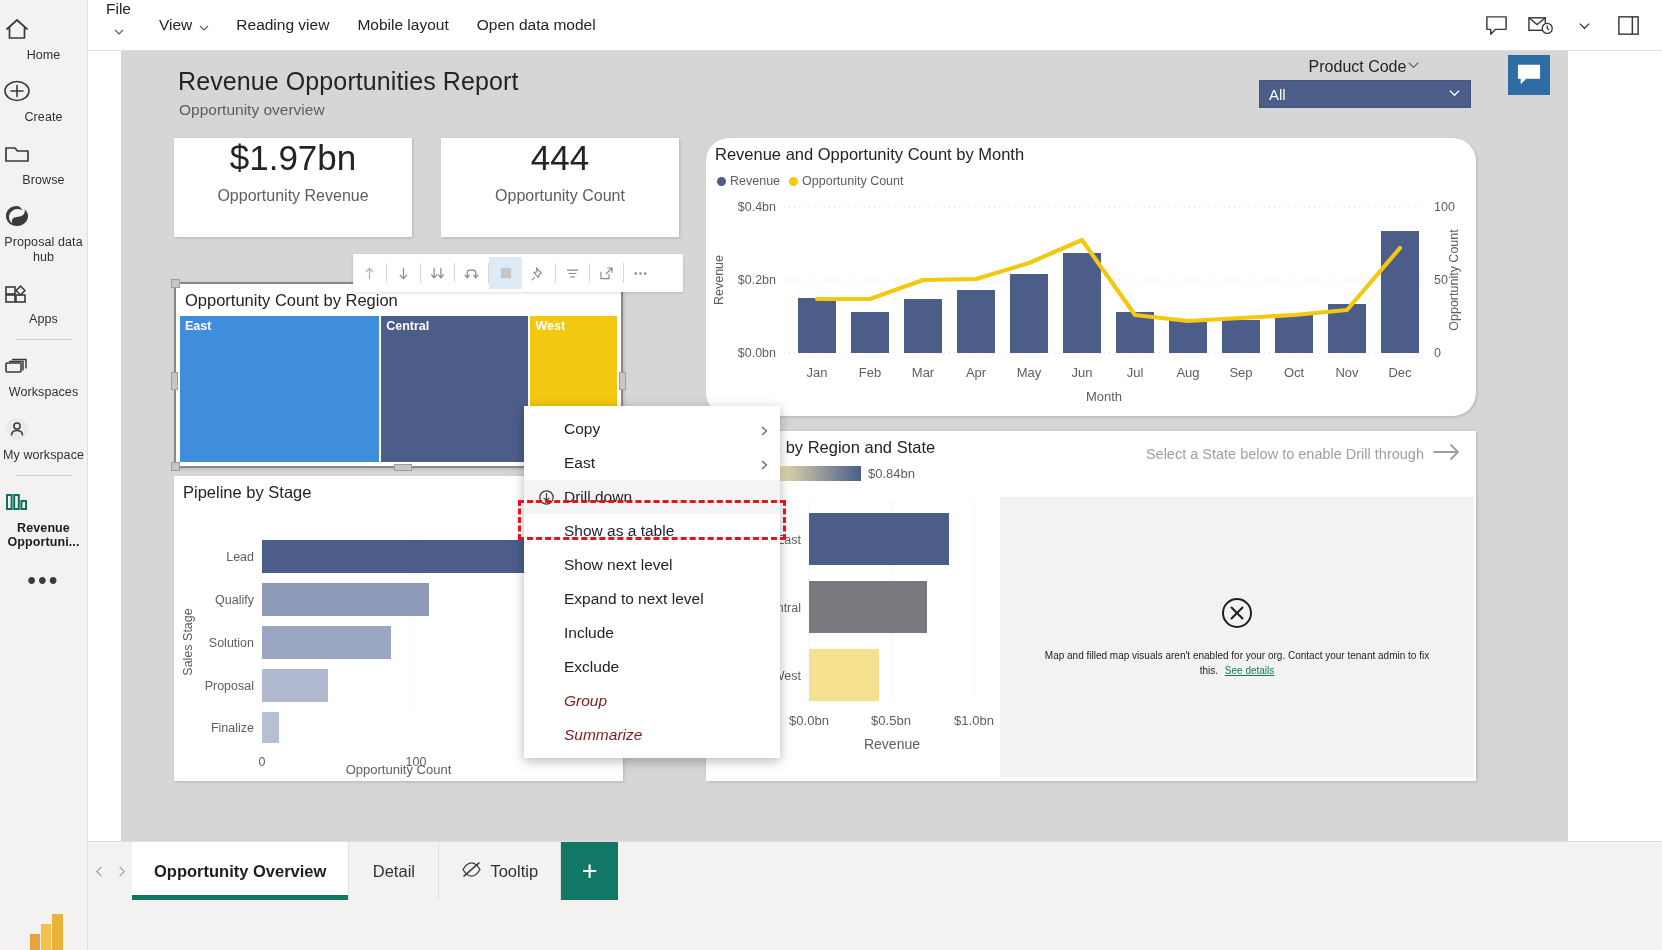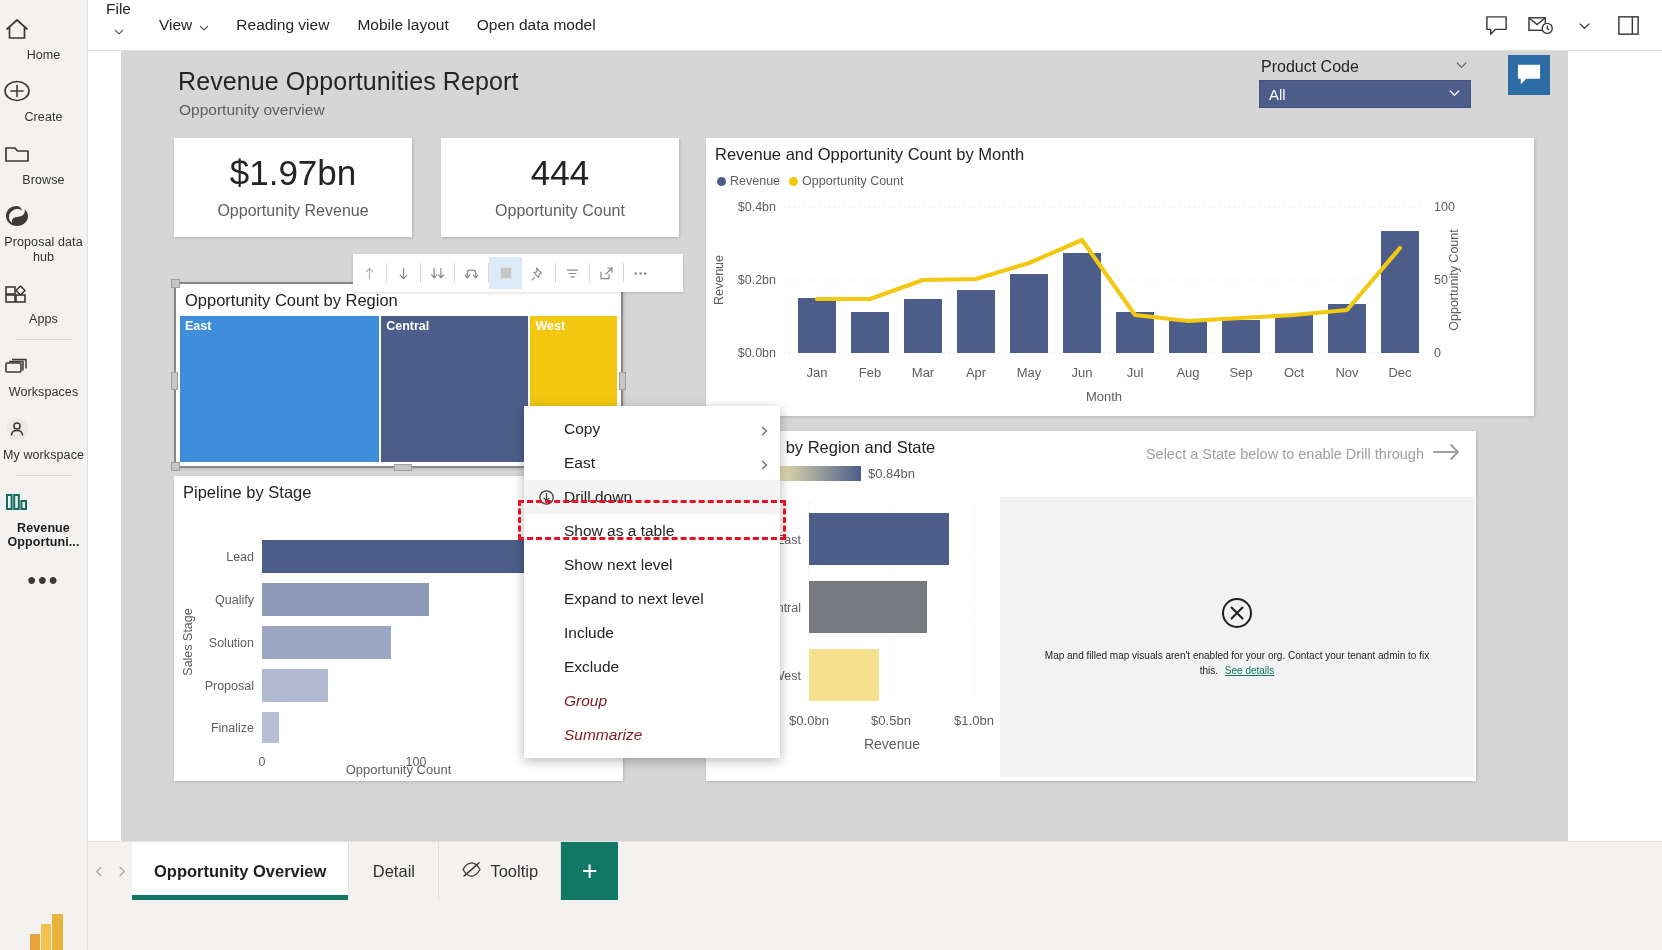"Product Code" #slicer-head { justify-content: space-between -> center }
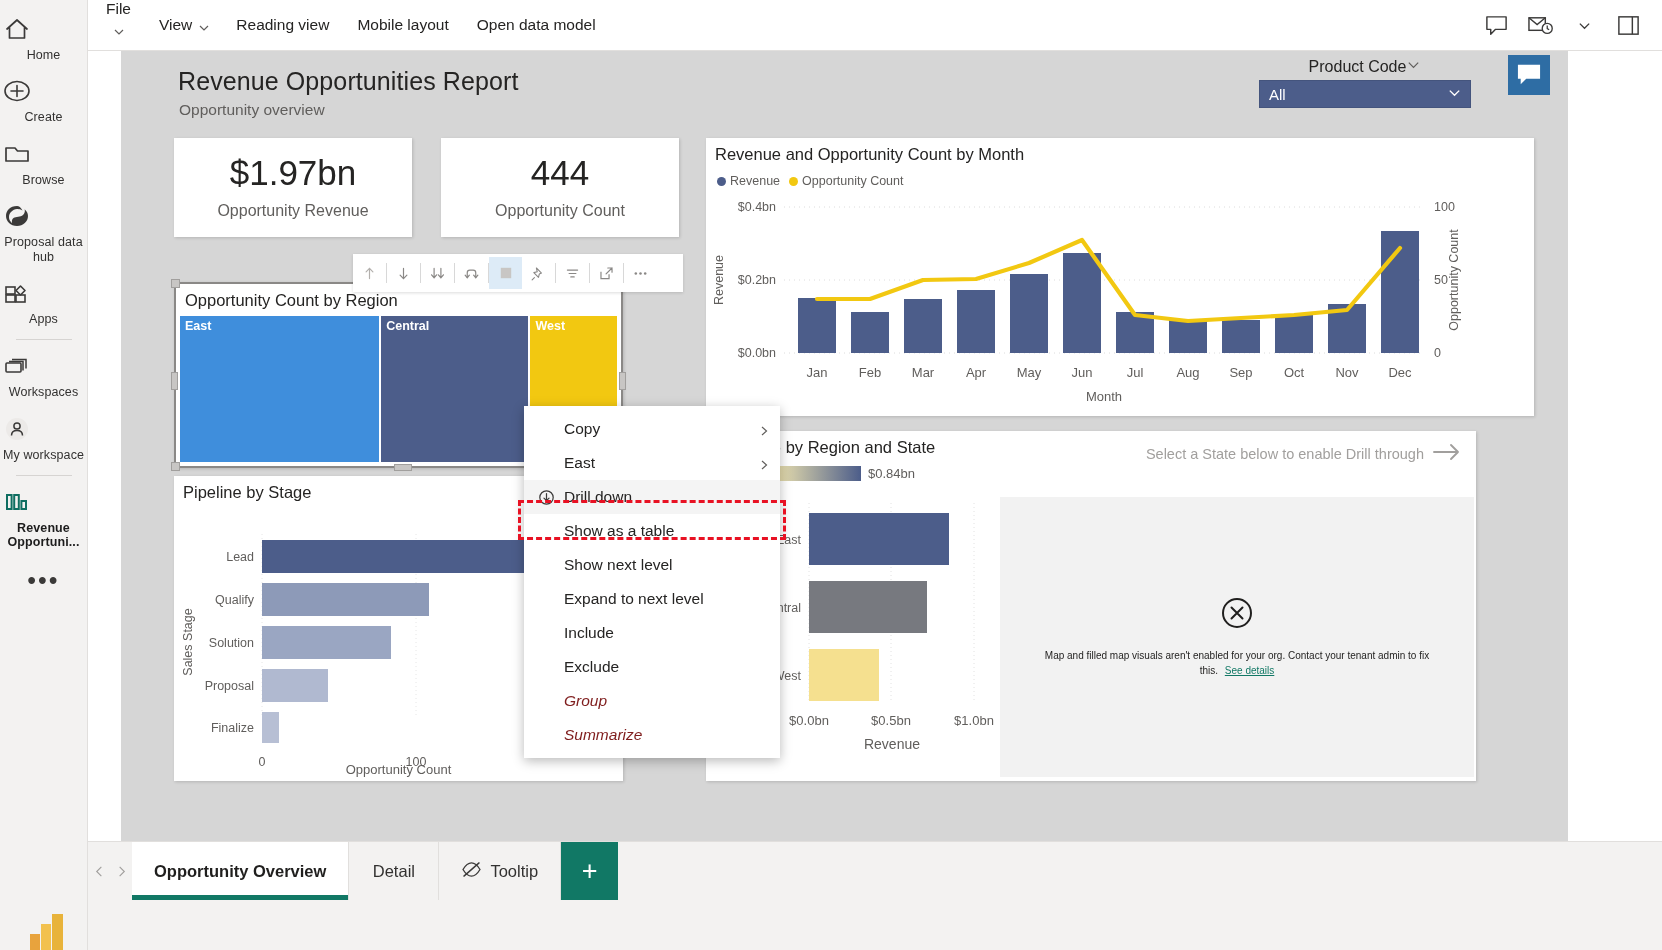"$1.97bn" .card-val { margin-top: 15px -> none }
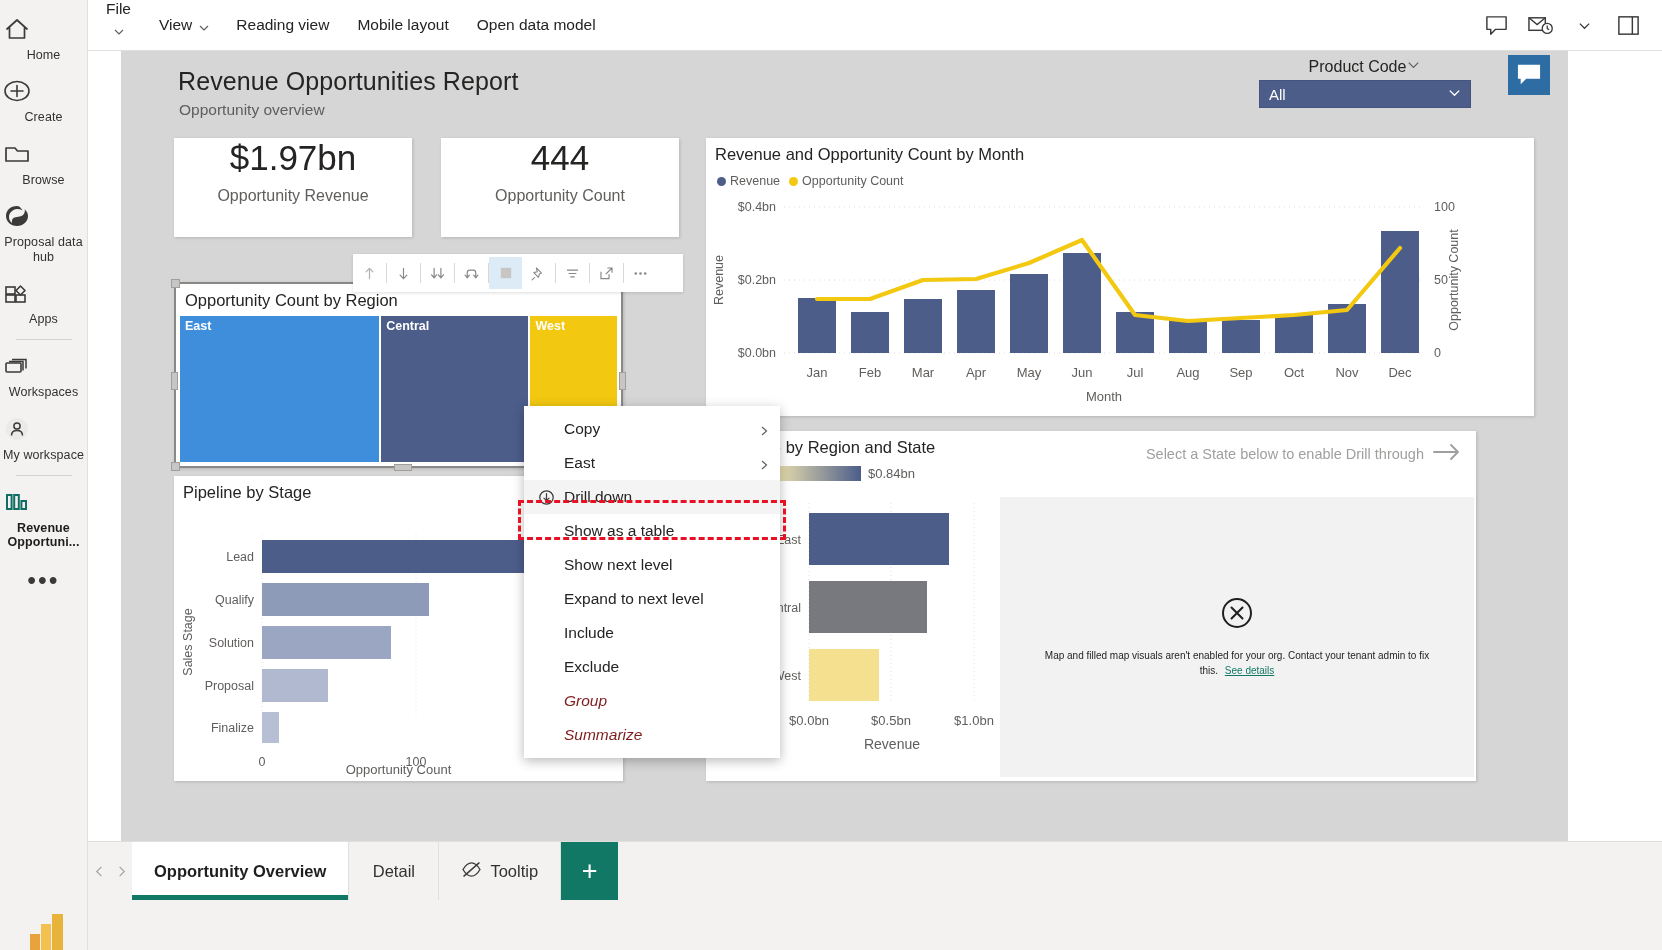"Revenue and Opportunity Count by" #combo { border-radius: none -> 23px; width: 828px -> 770px }
